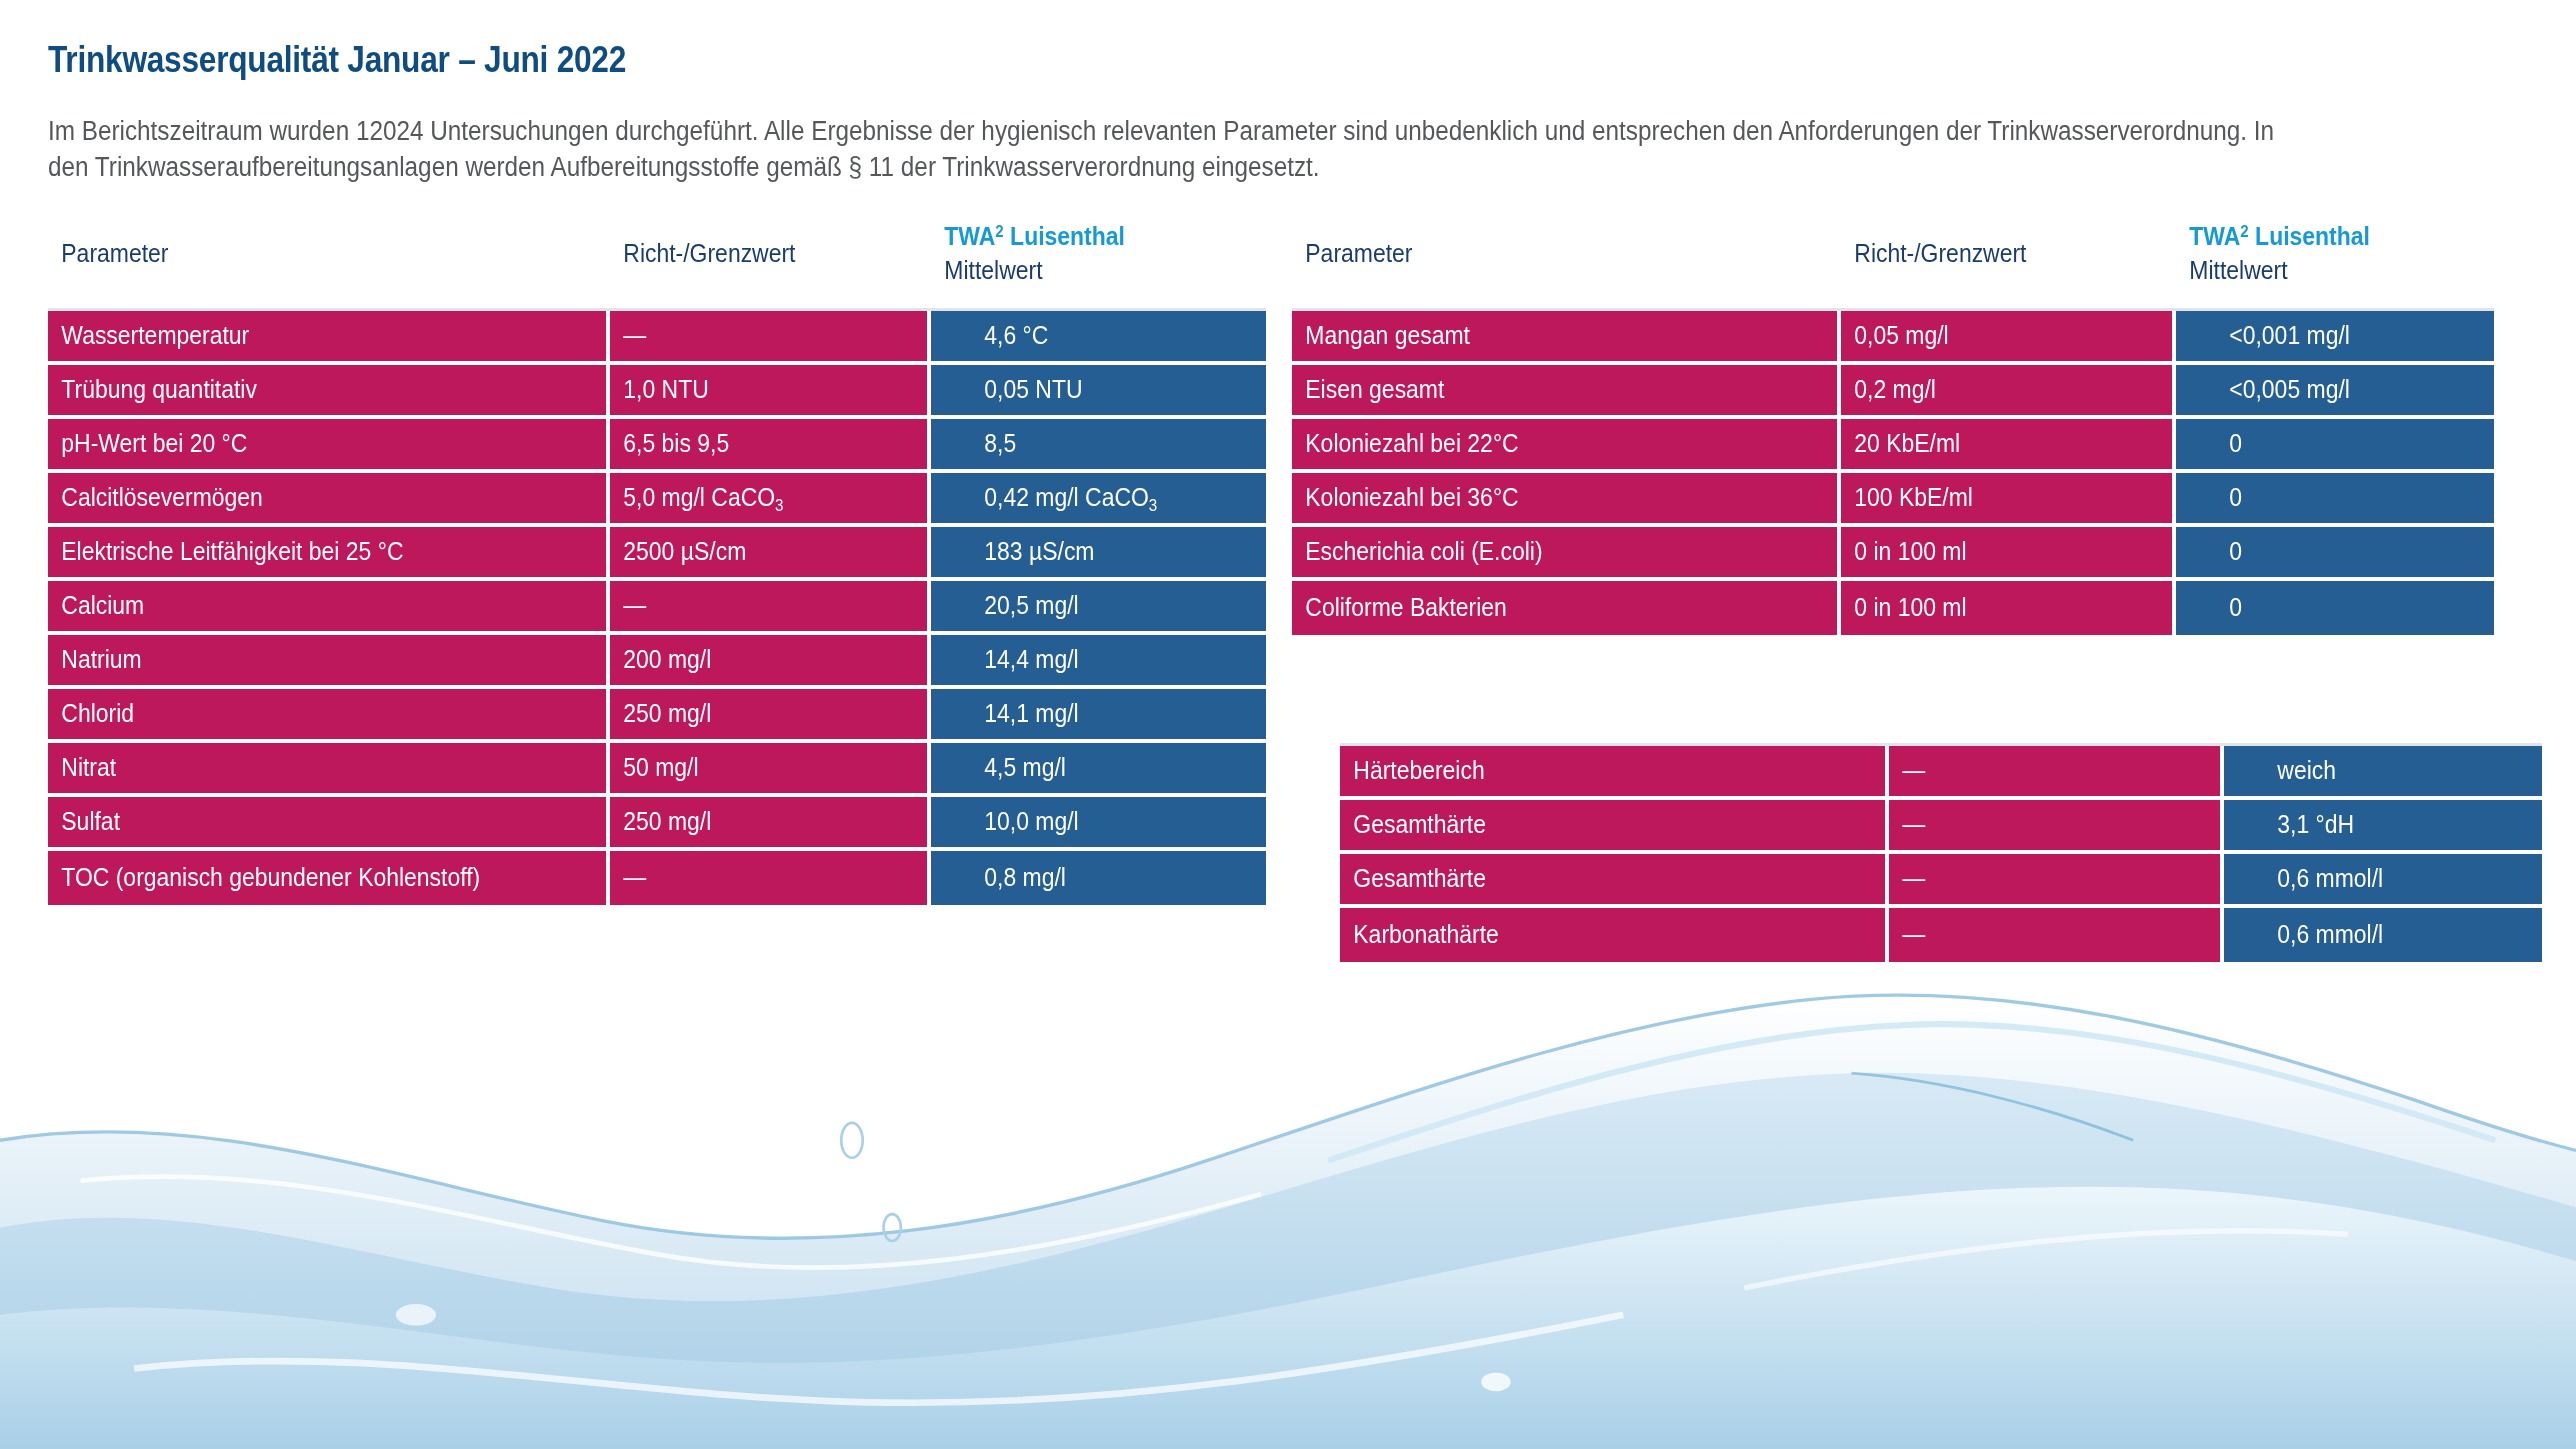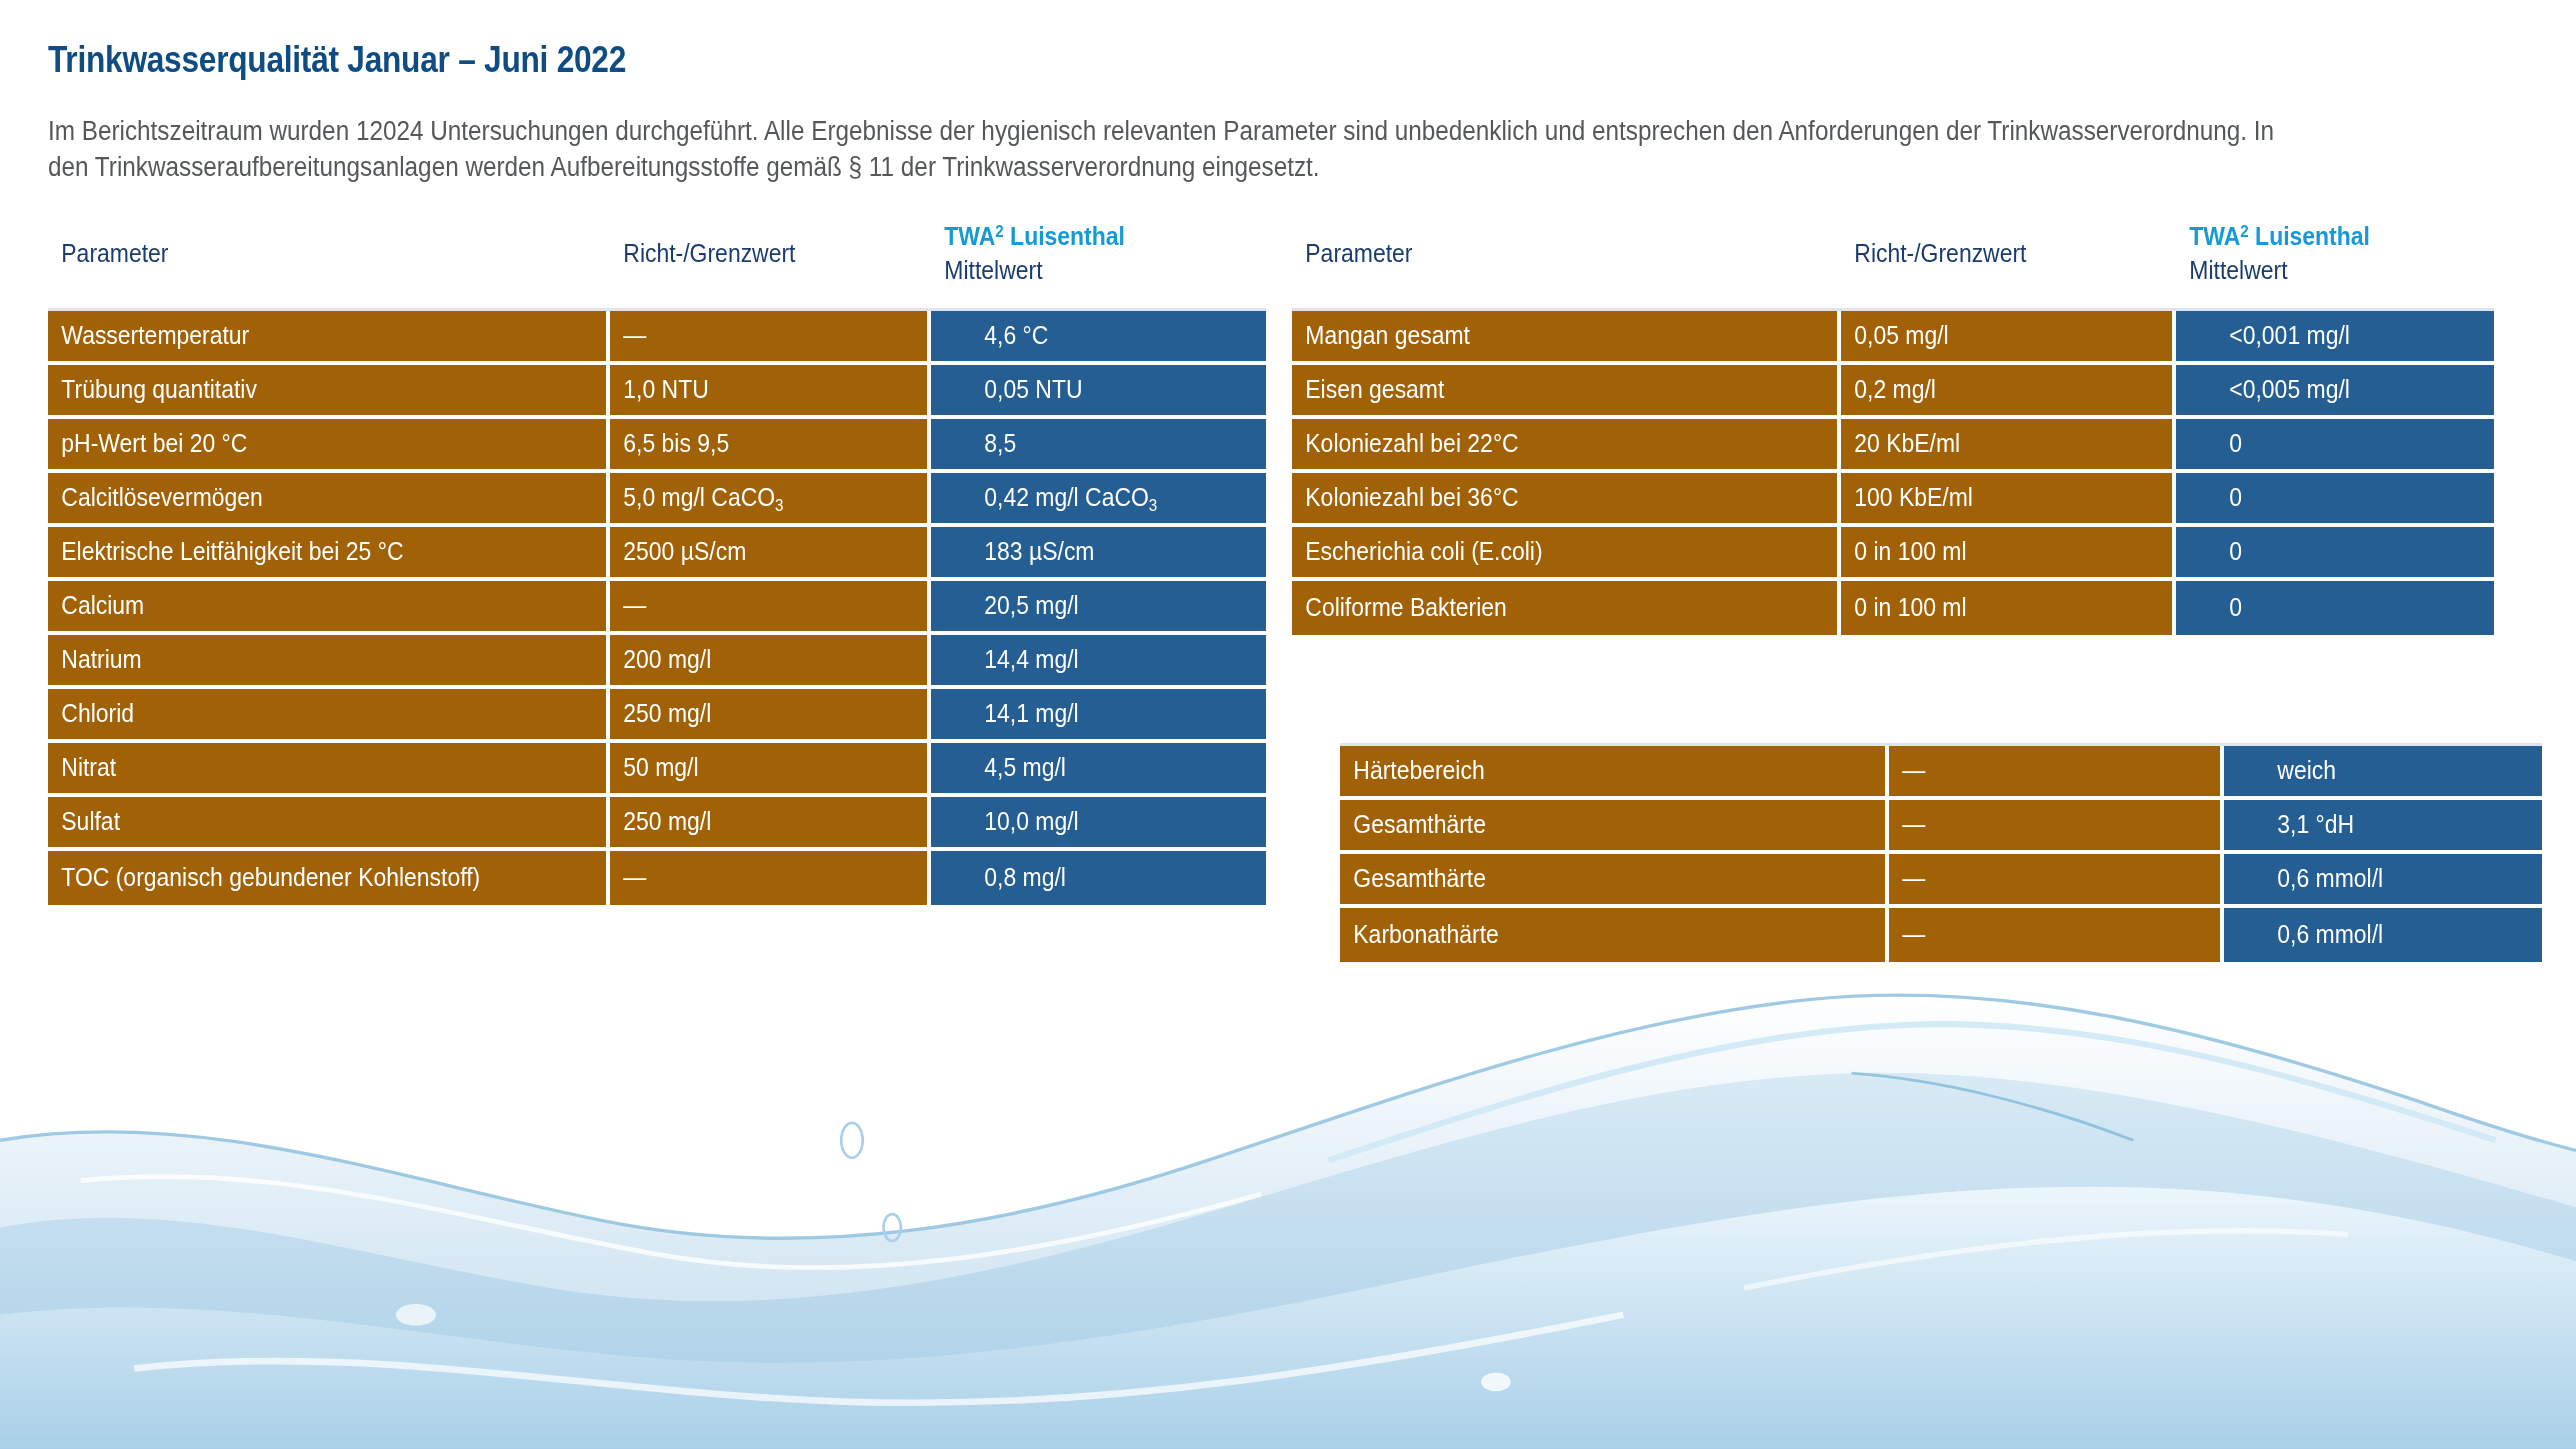"Wassertemperatur" .tbl td.c-param, .tbl td.c-limit { background: #a16207 -> #be185d }
